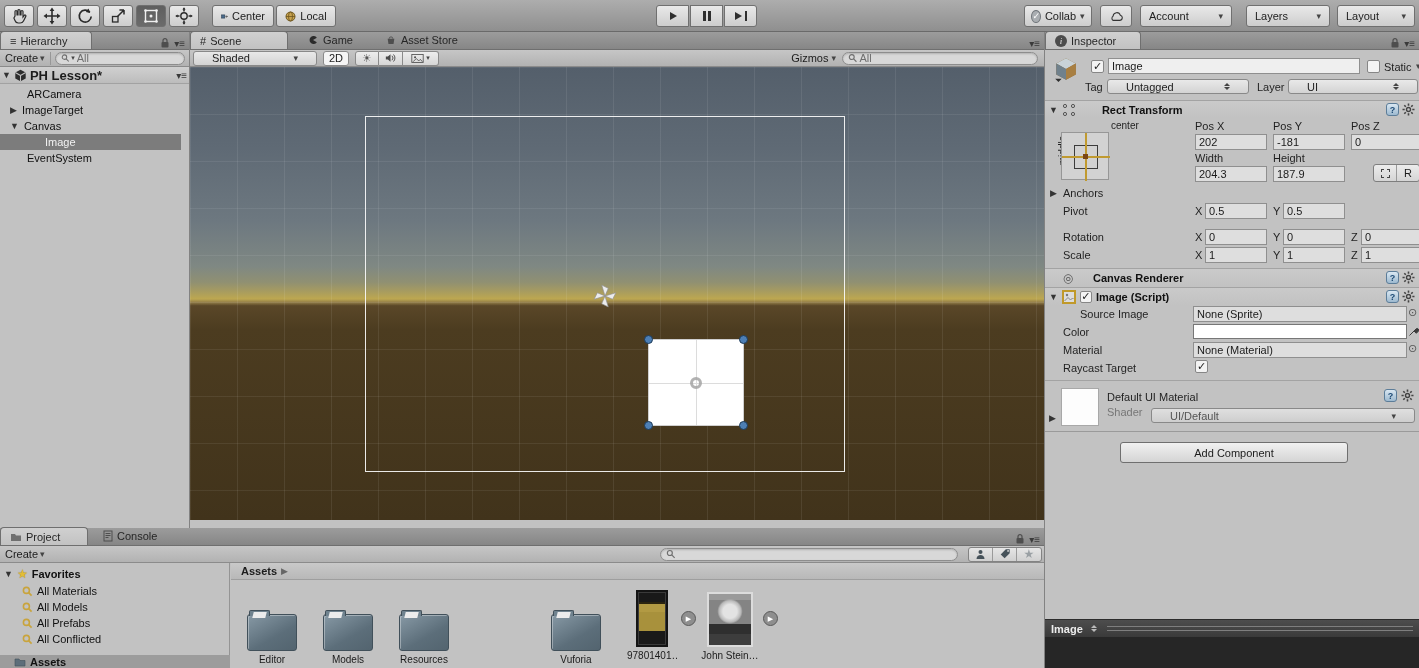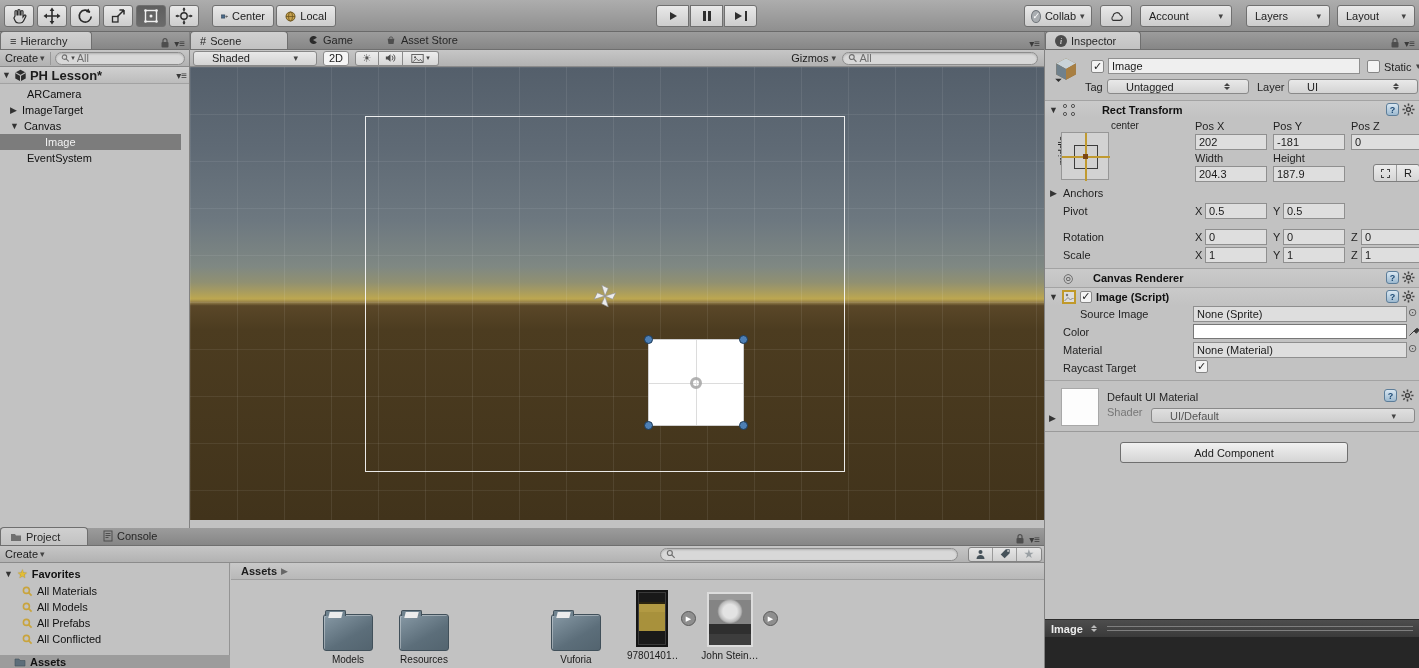"Editor" div.asset-cell { html: none -> <div> <span></span> <span>Editor</span> </div> }
